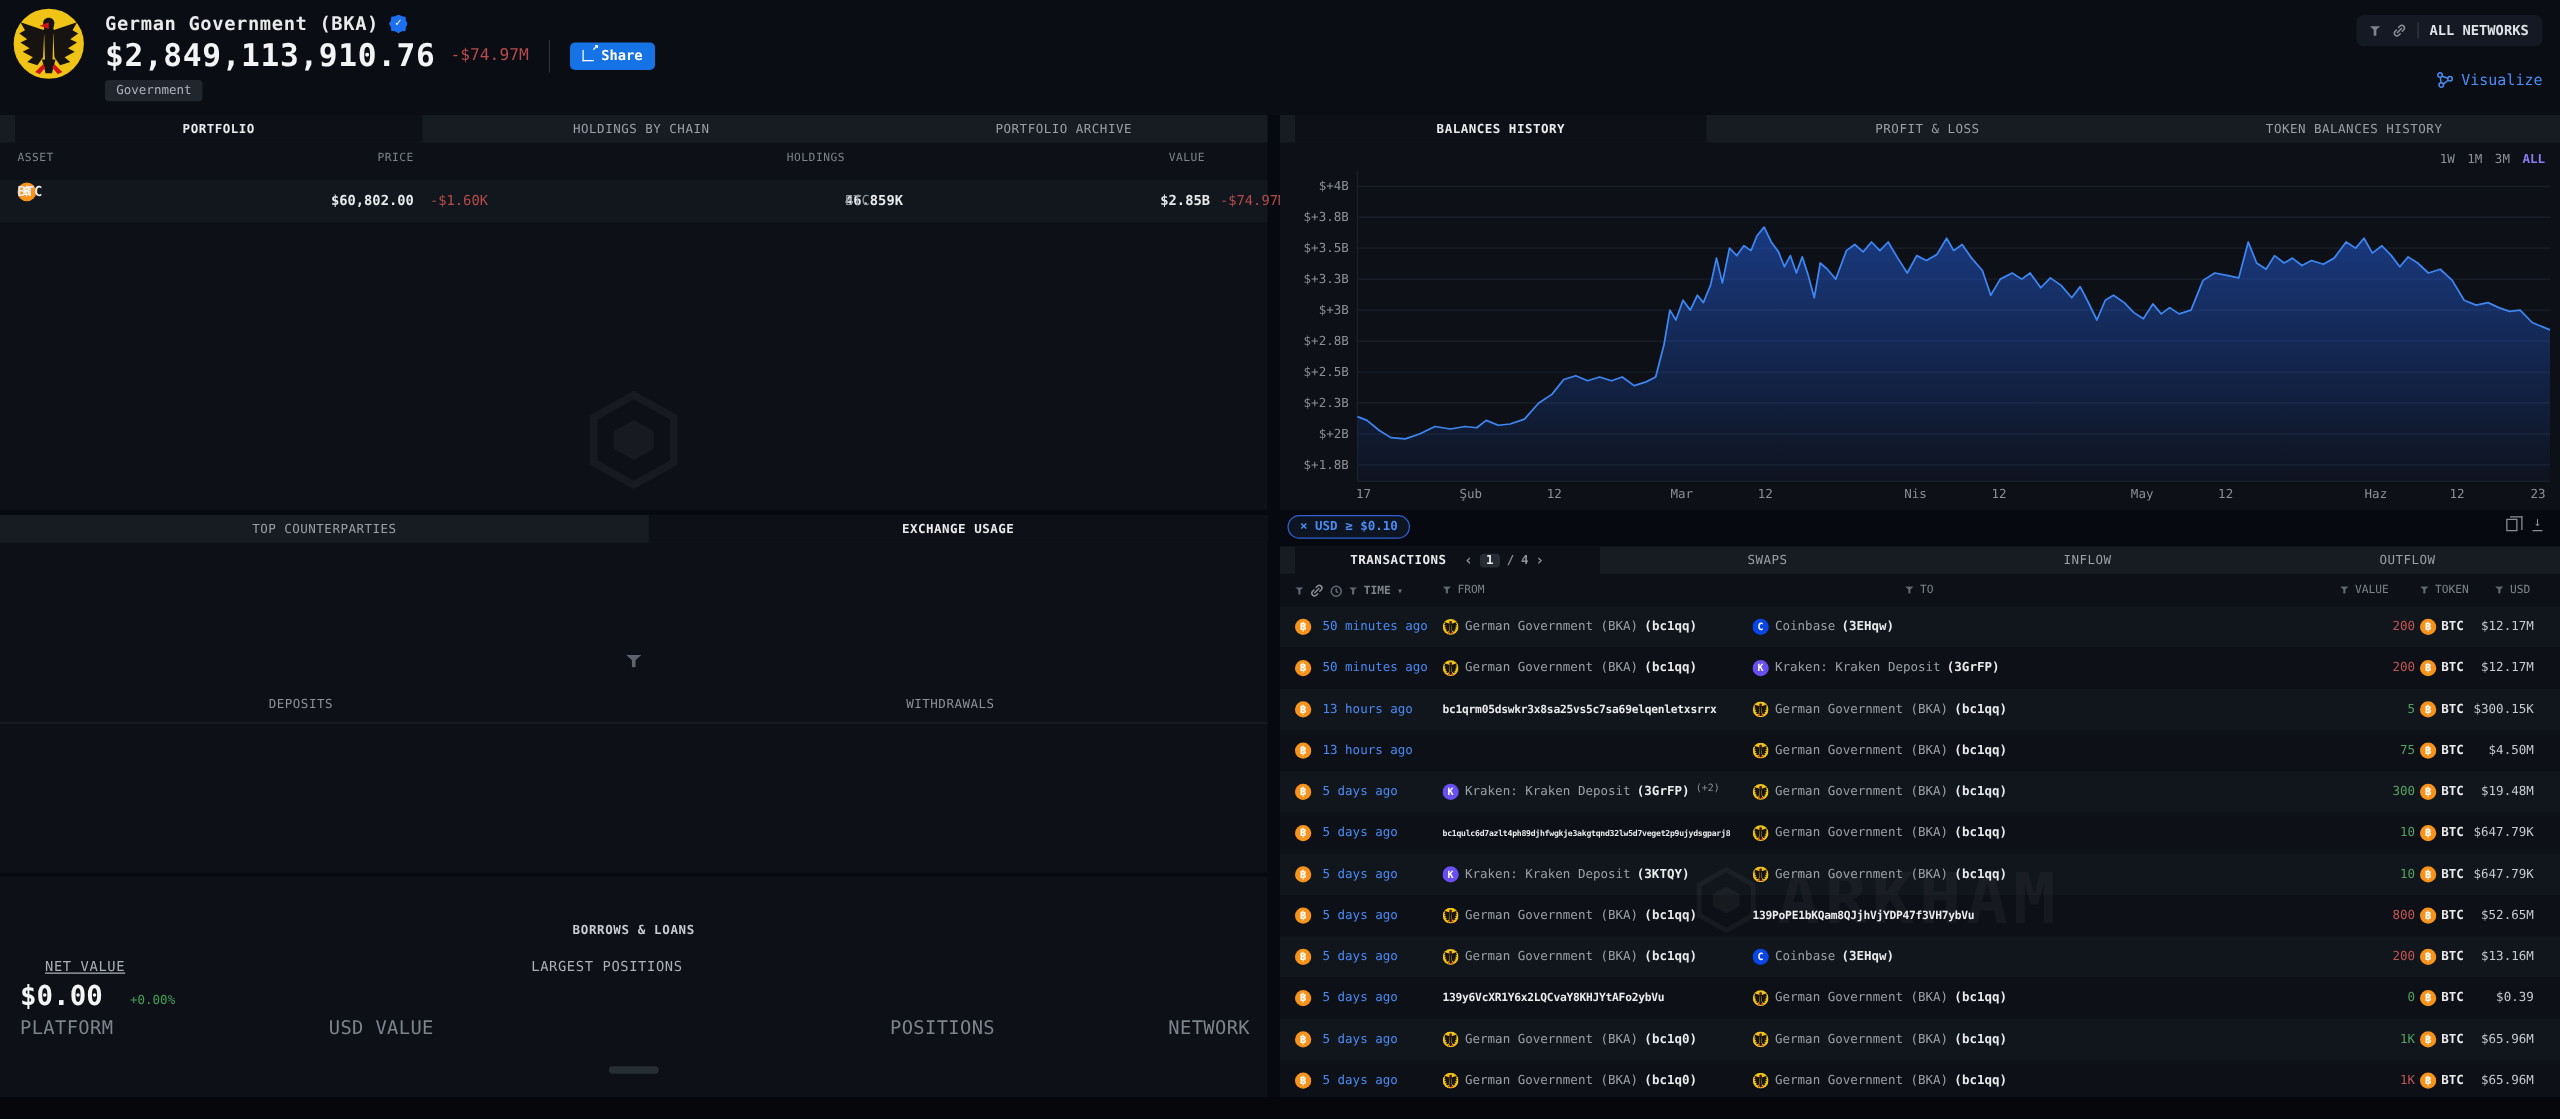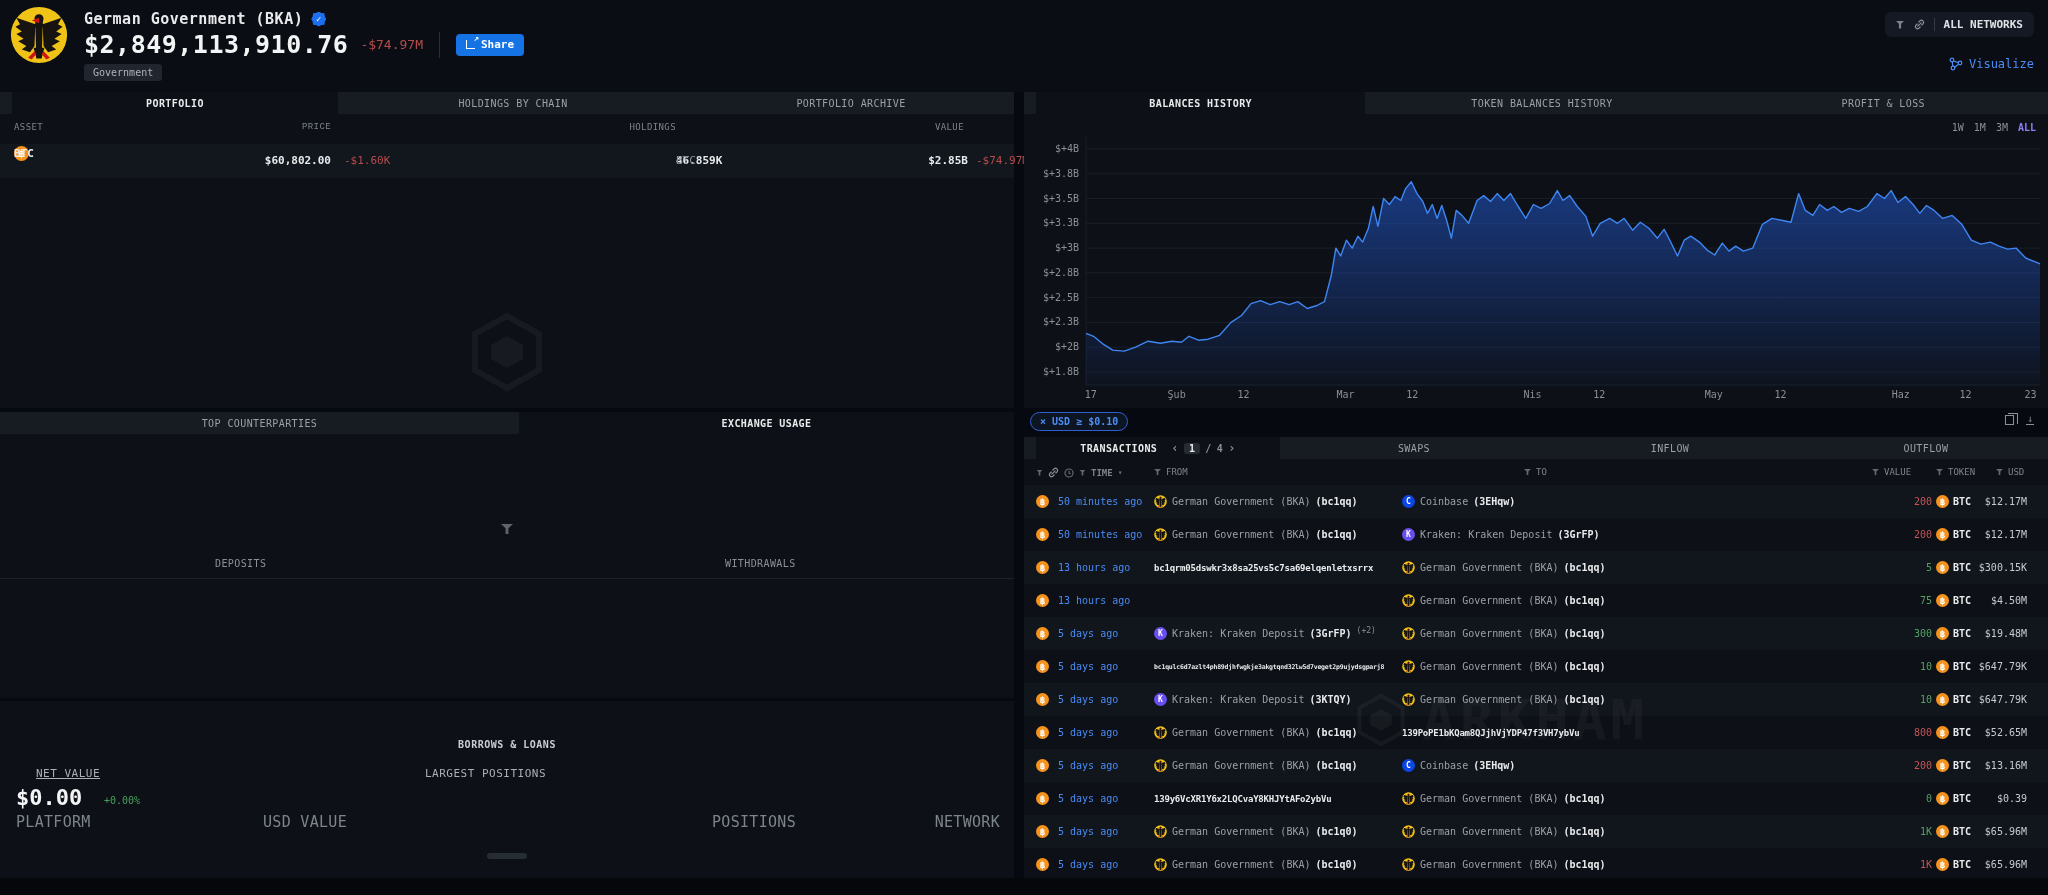"TOKEN BALANCES HISTORY" div.tab { order: before "PROFIT & LOSS" -> after "PROFIT & LOSS" }
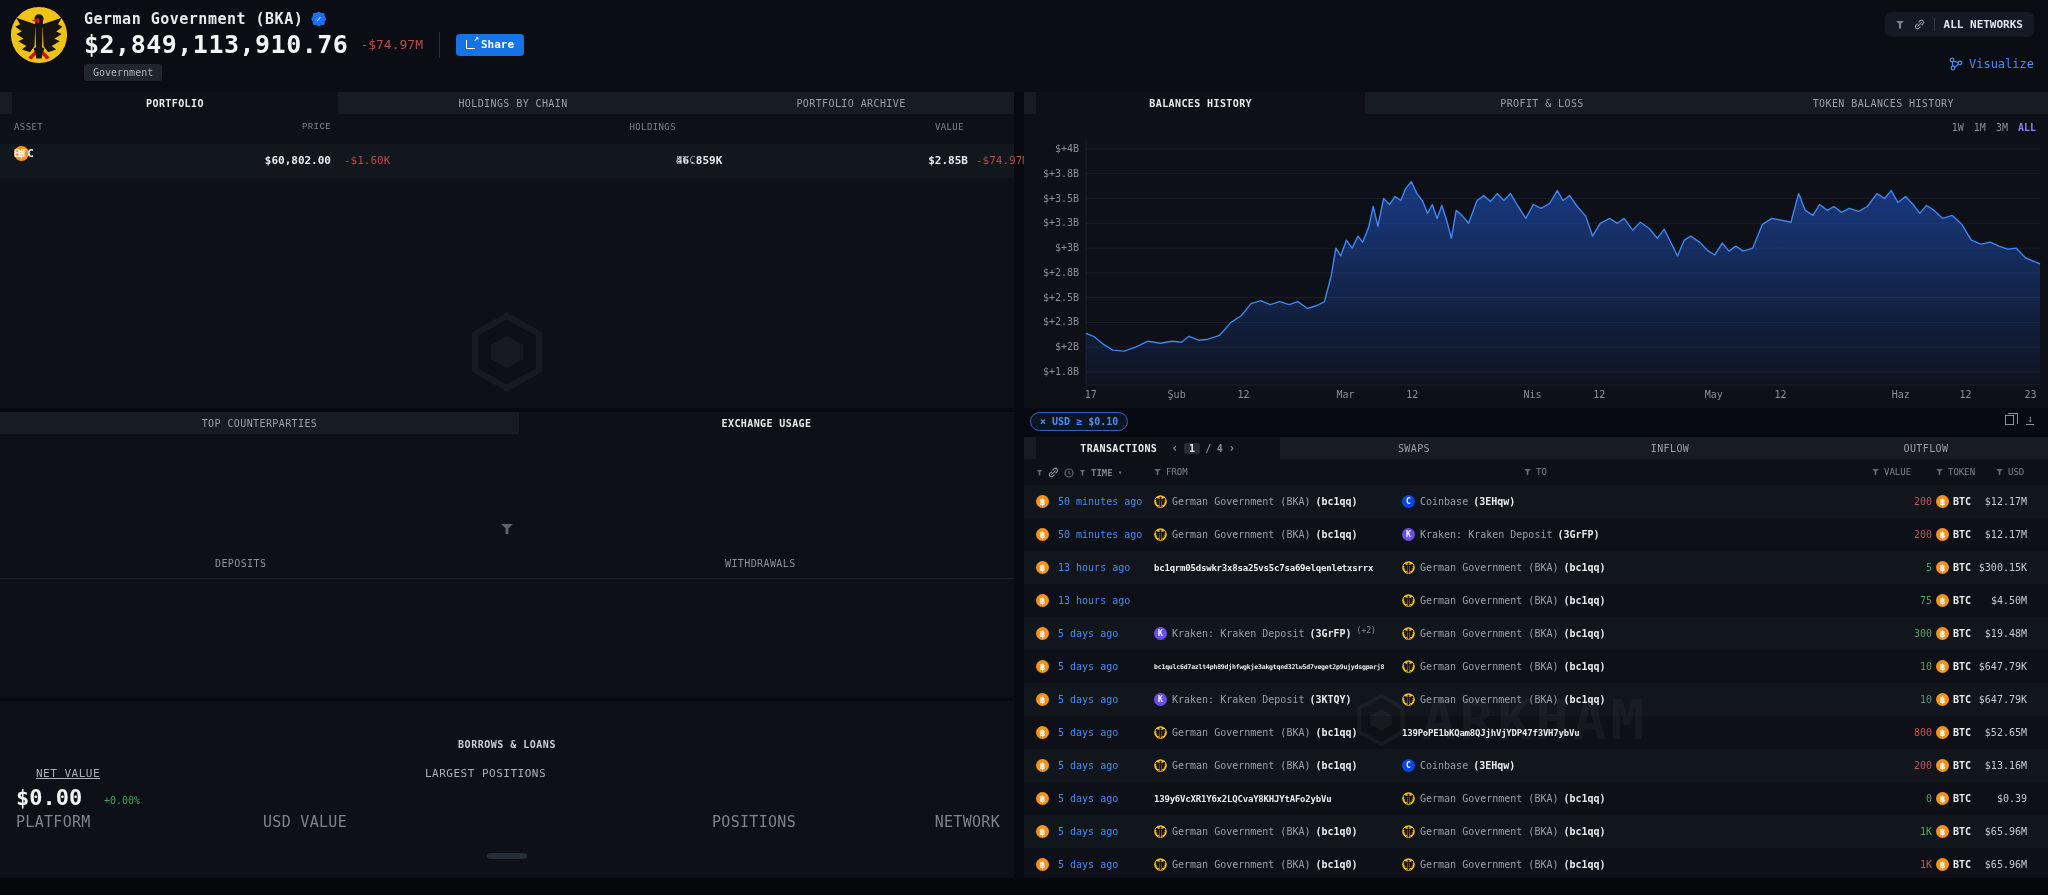"PRICE" .c-price-h { font-family: Liberation Mono, monospace -> none }
